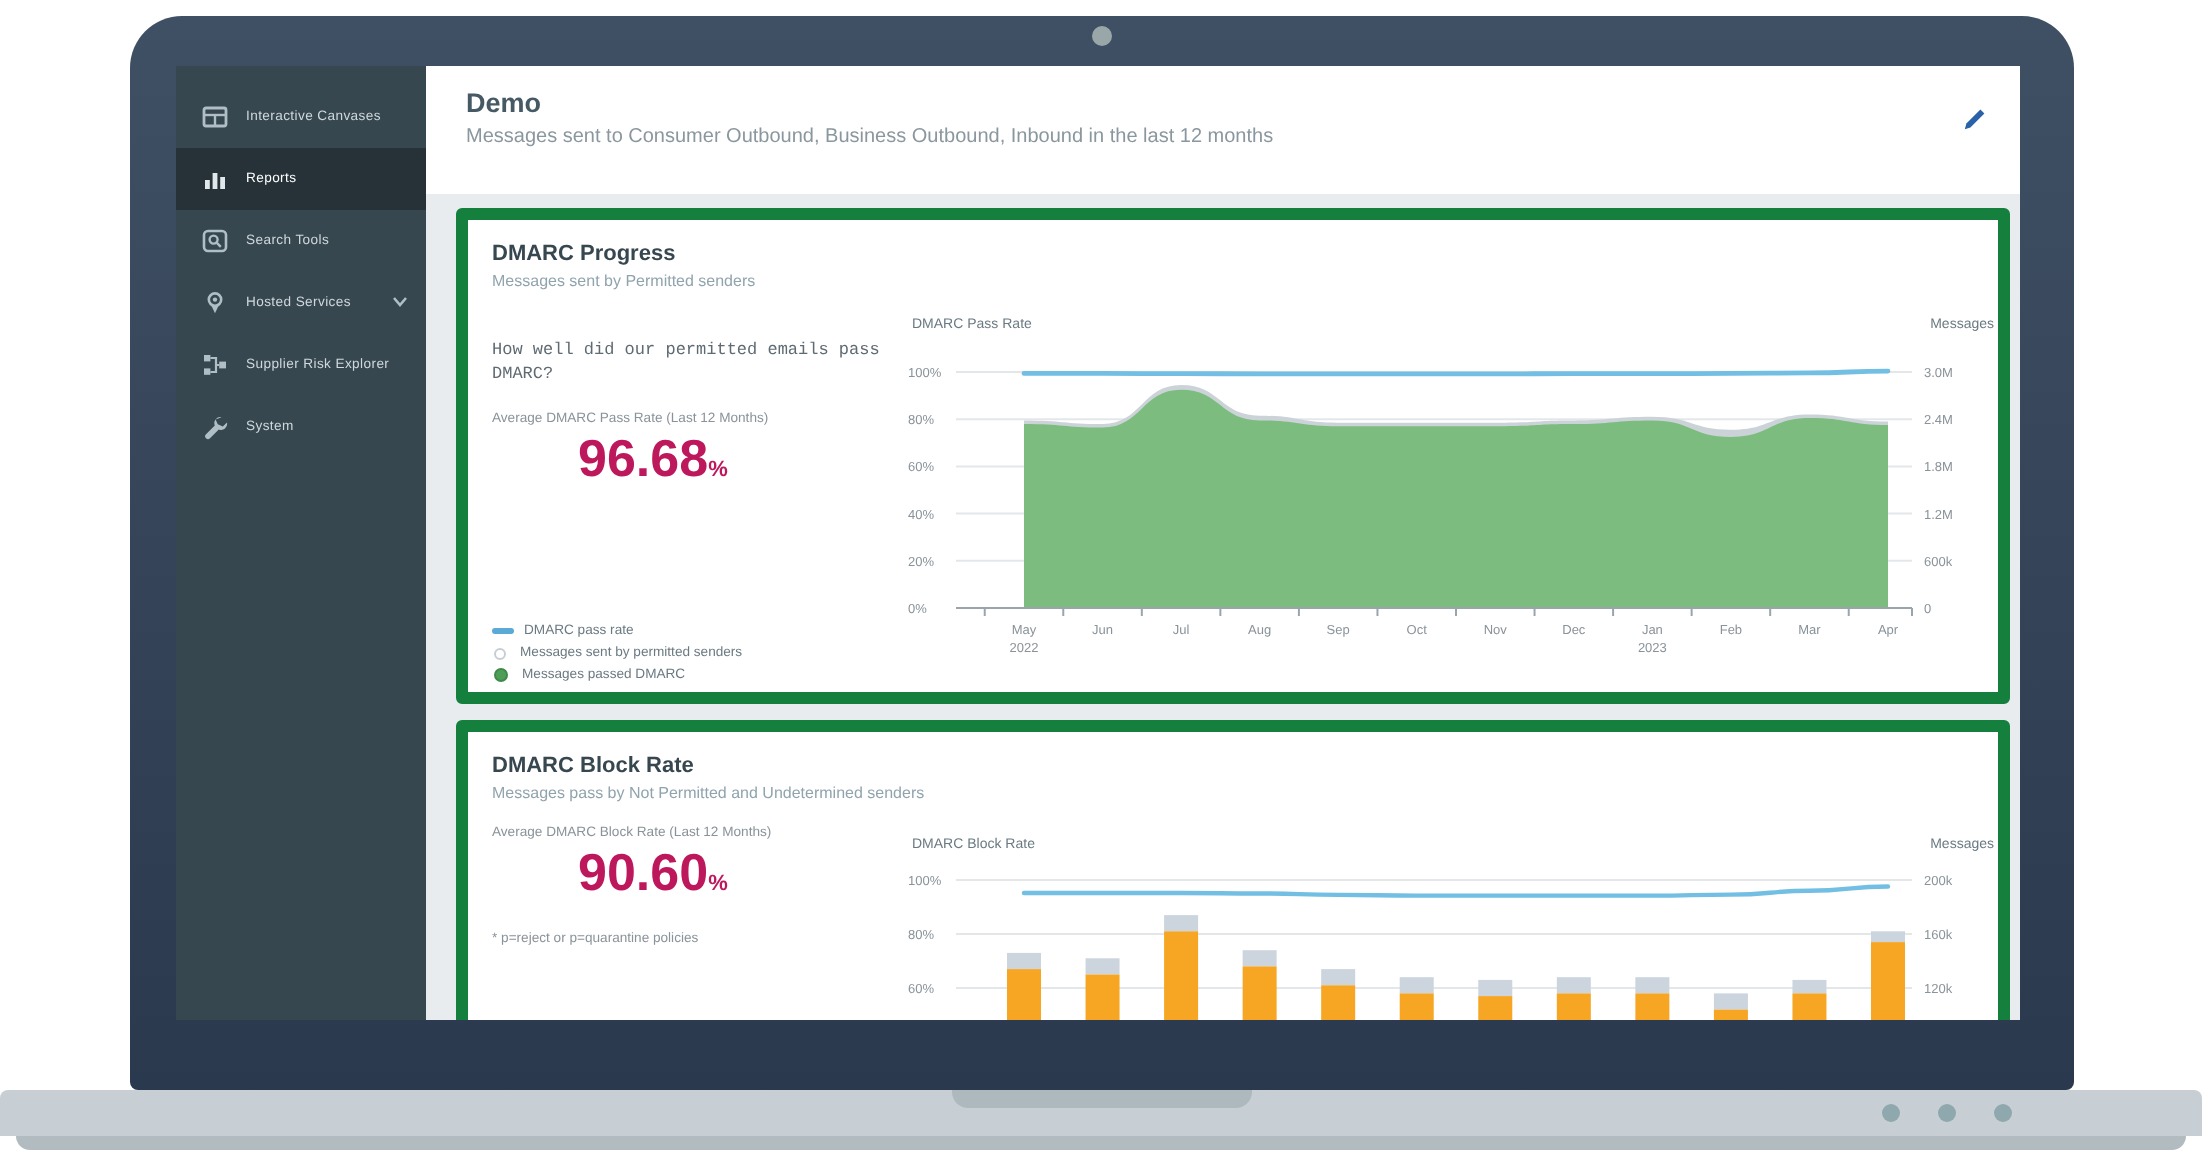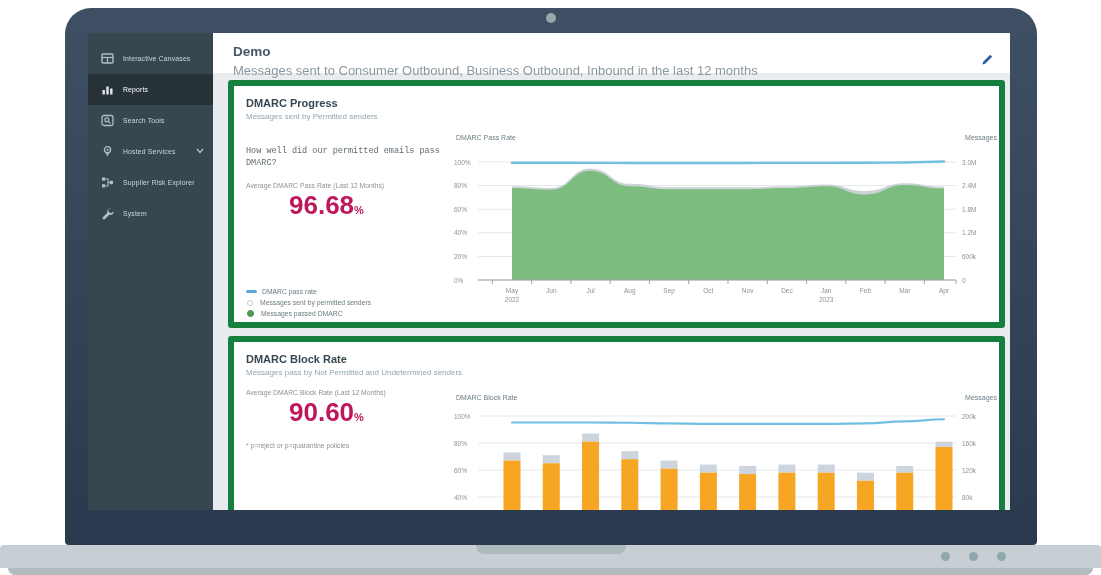"Demo" .hdr { height: 40px -> 64px }
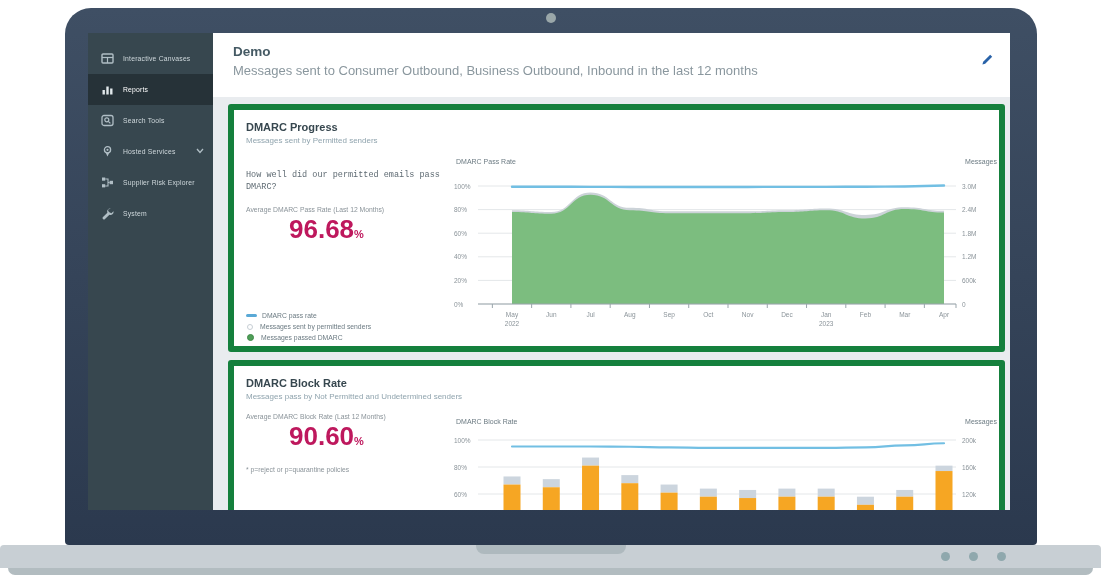"Messages sent to Consumer Outbound," .hdr-sub { font-size: 13px -> 10px }
